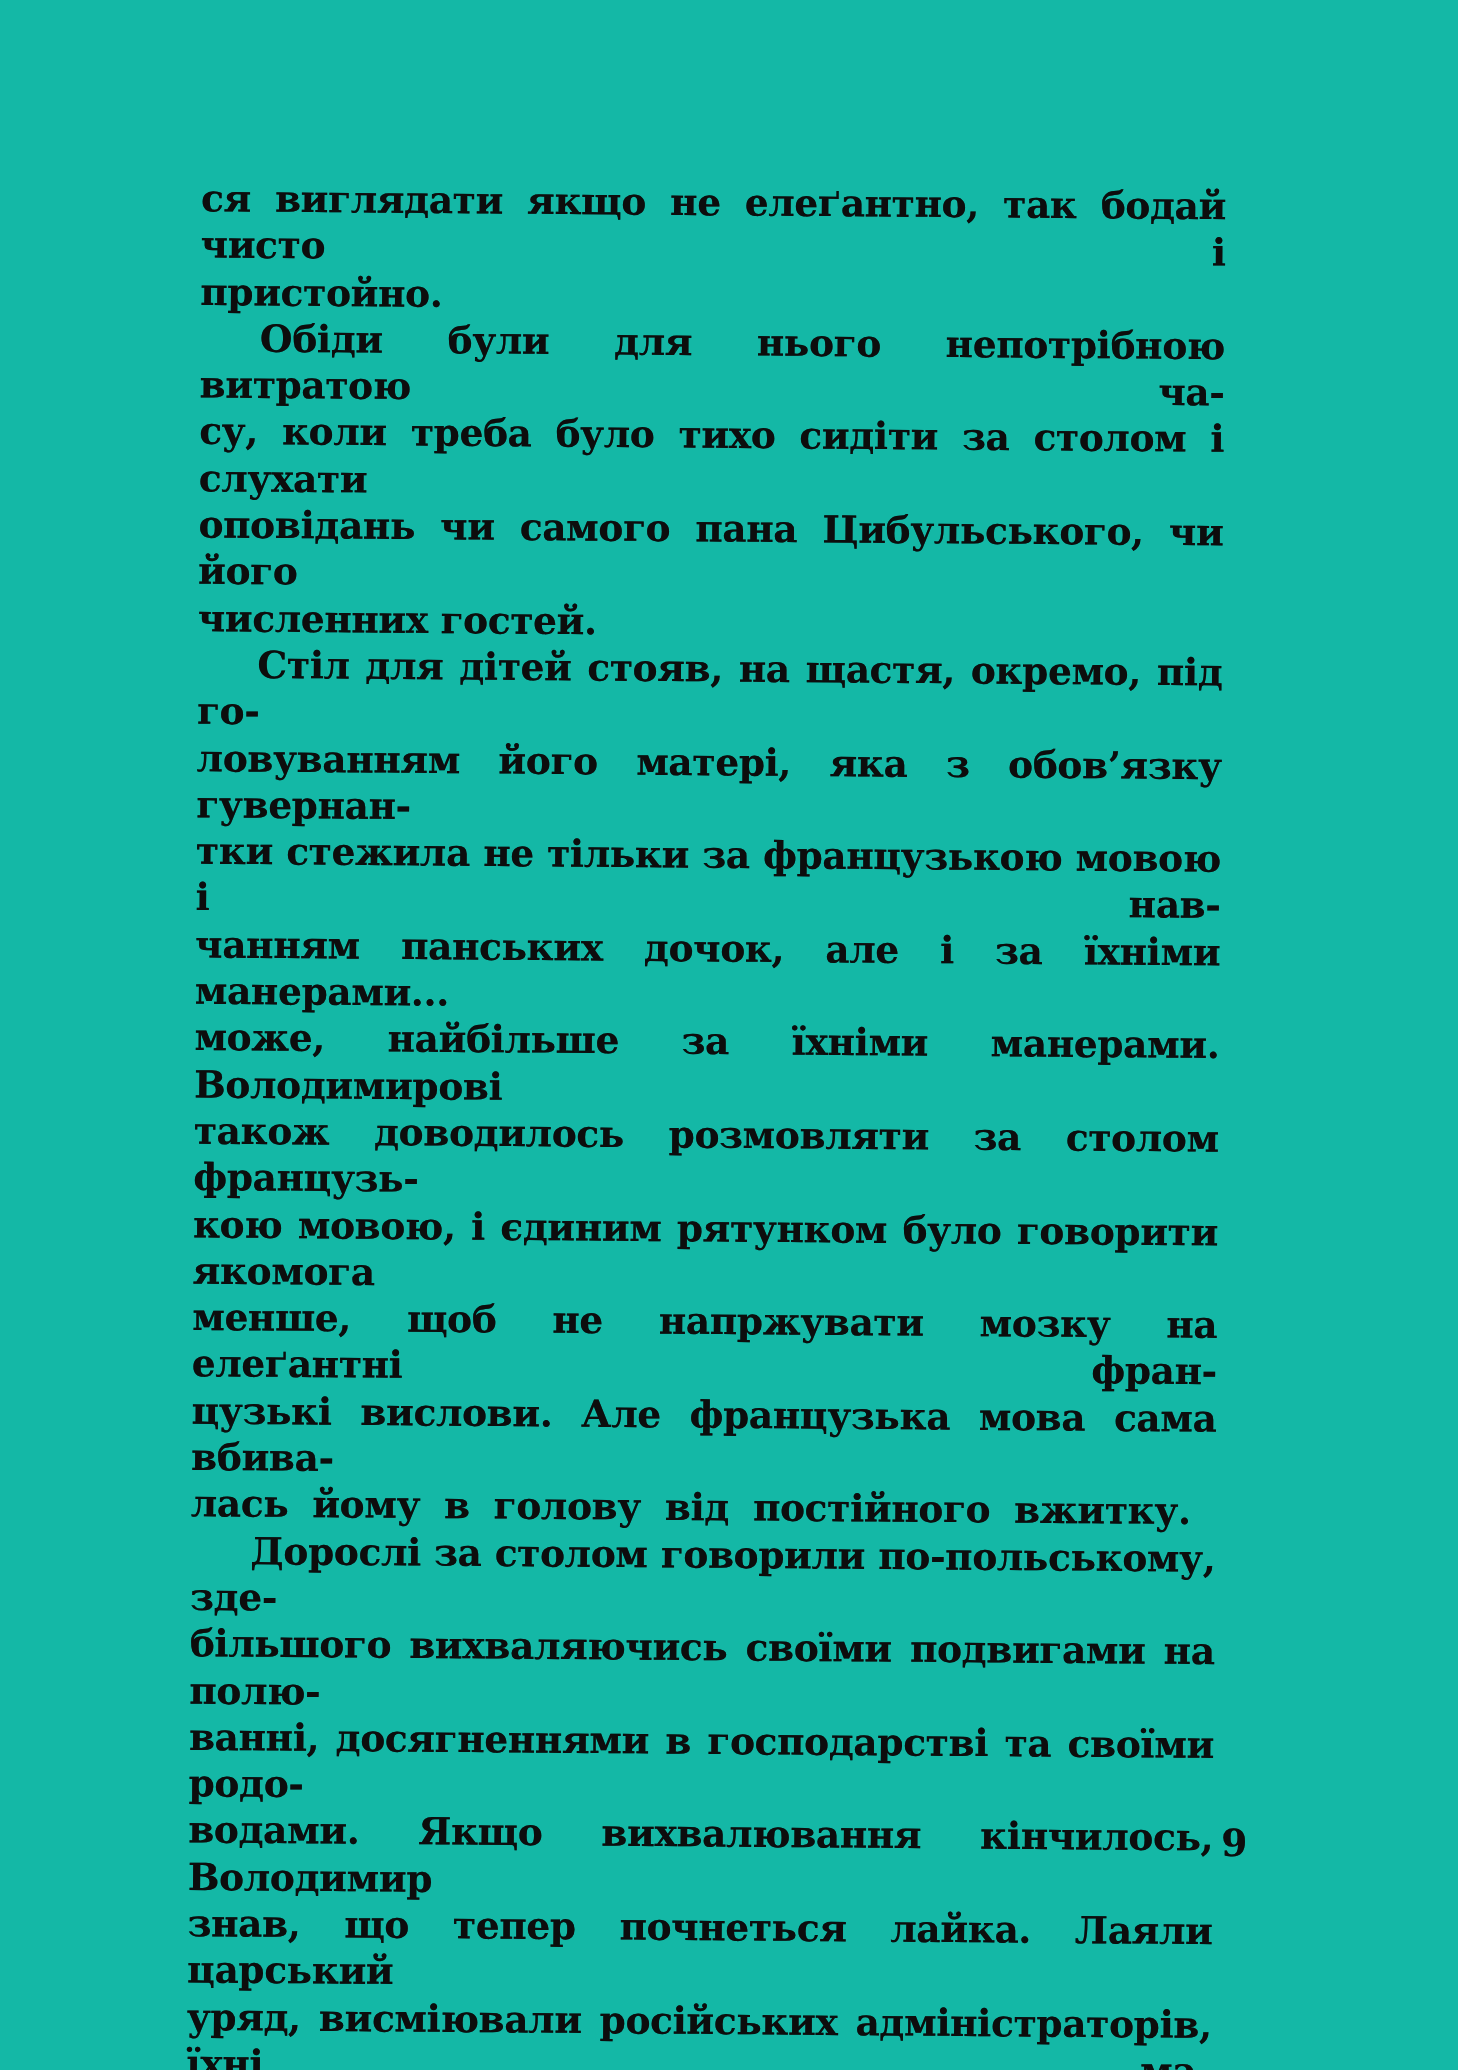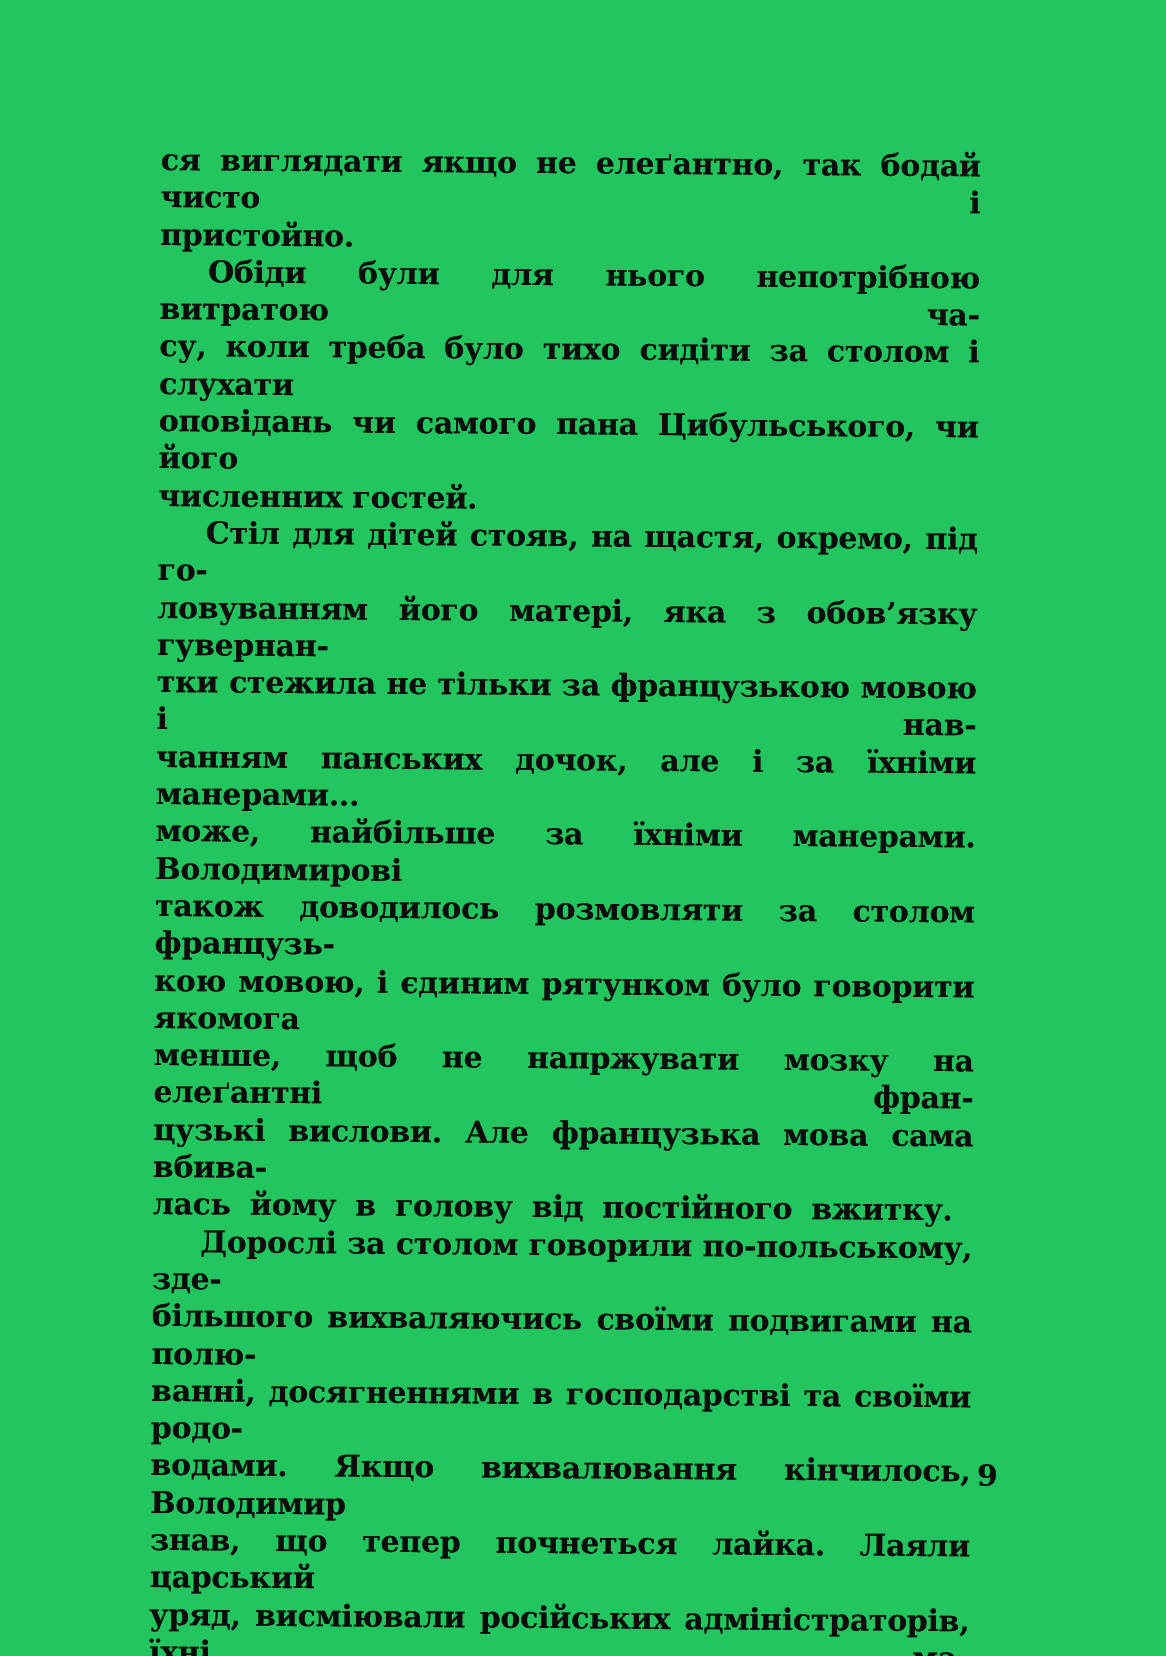"ся виглядати якщо не елеґантно," .page { background: #22c55e -> #14b8a6 }
